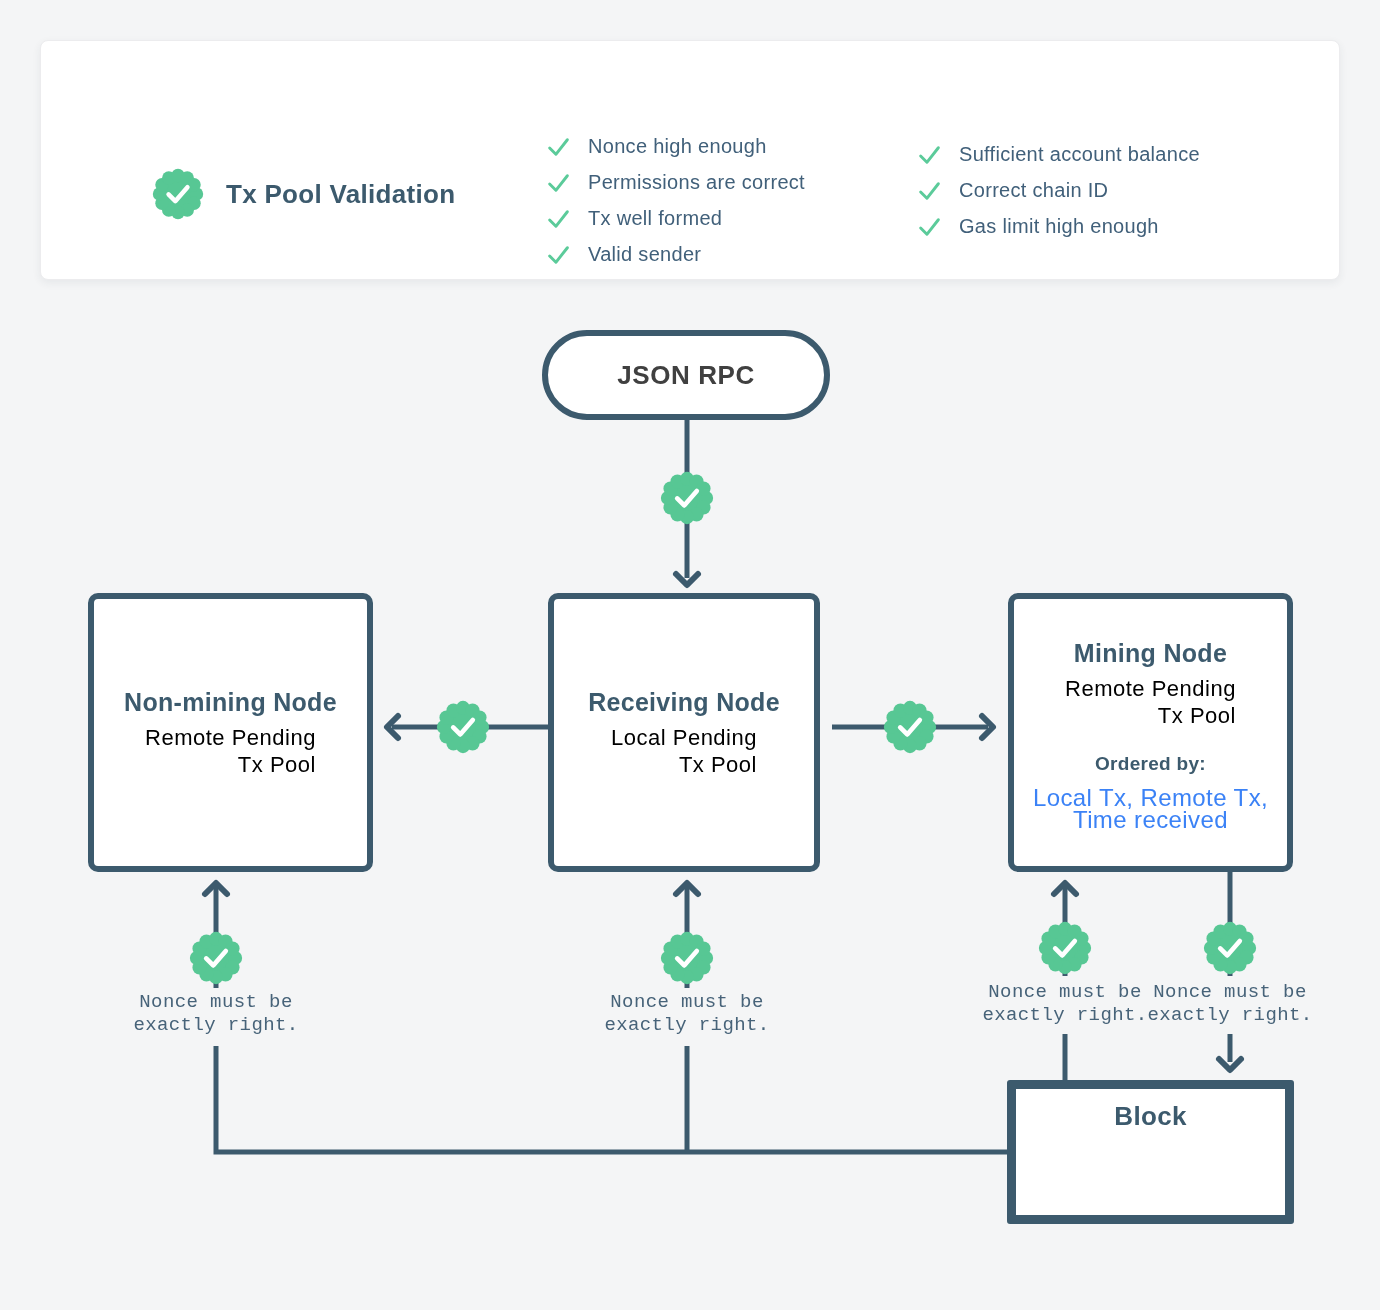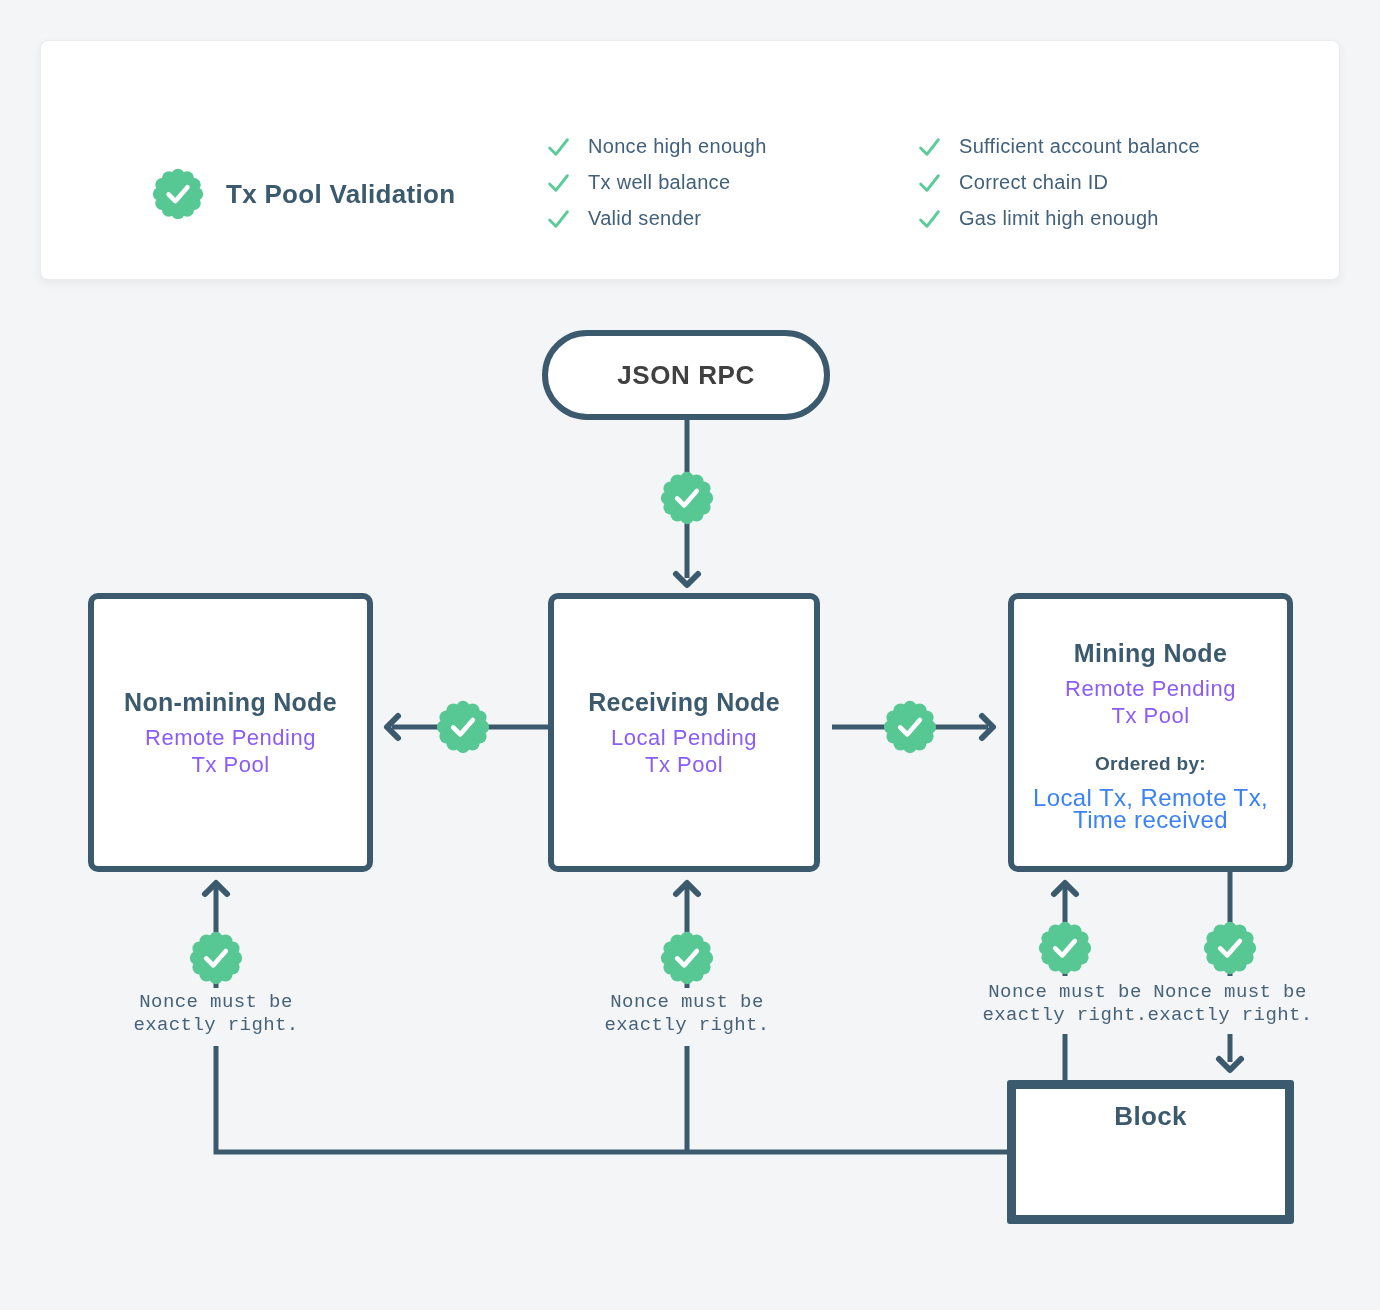"Sufficient account balance" .checklist.col2 { top: 87px -> 95px }
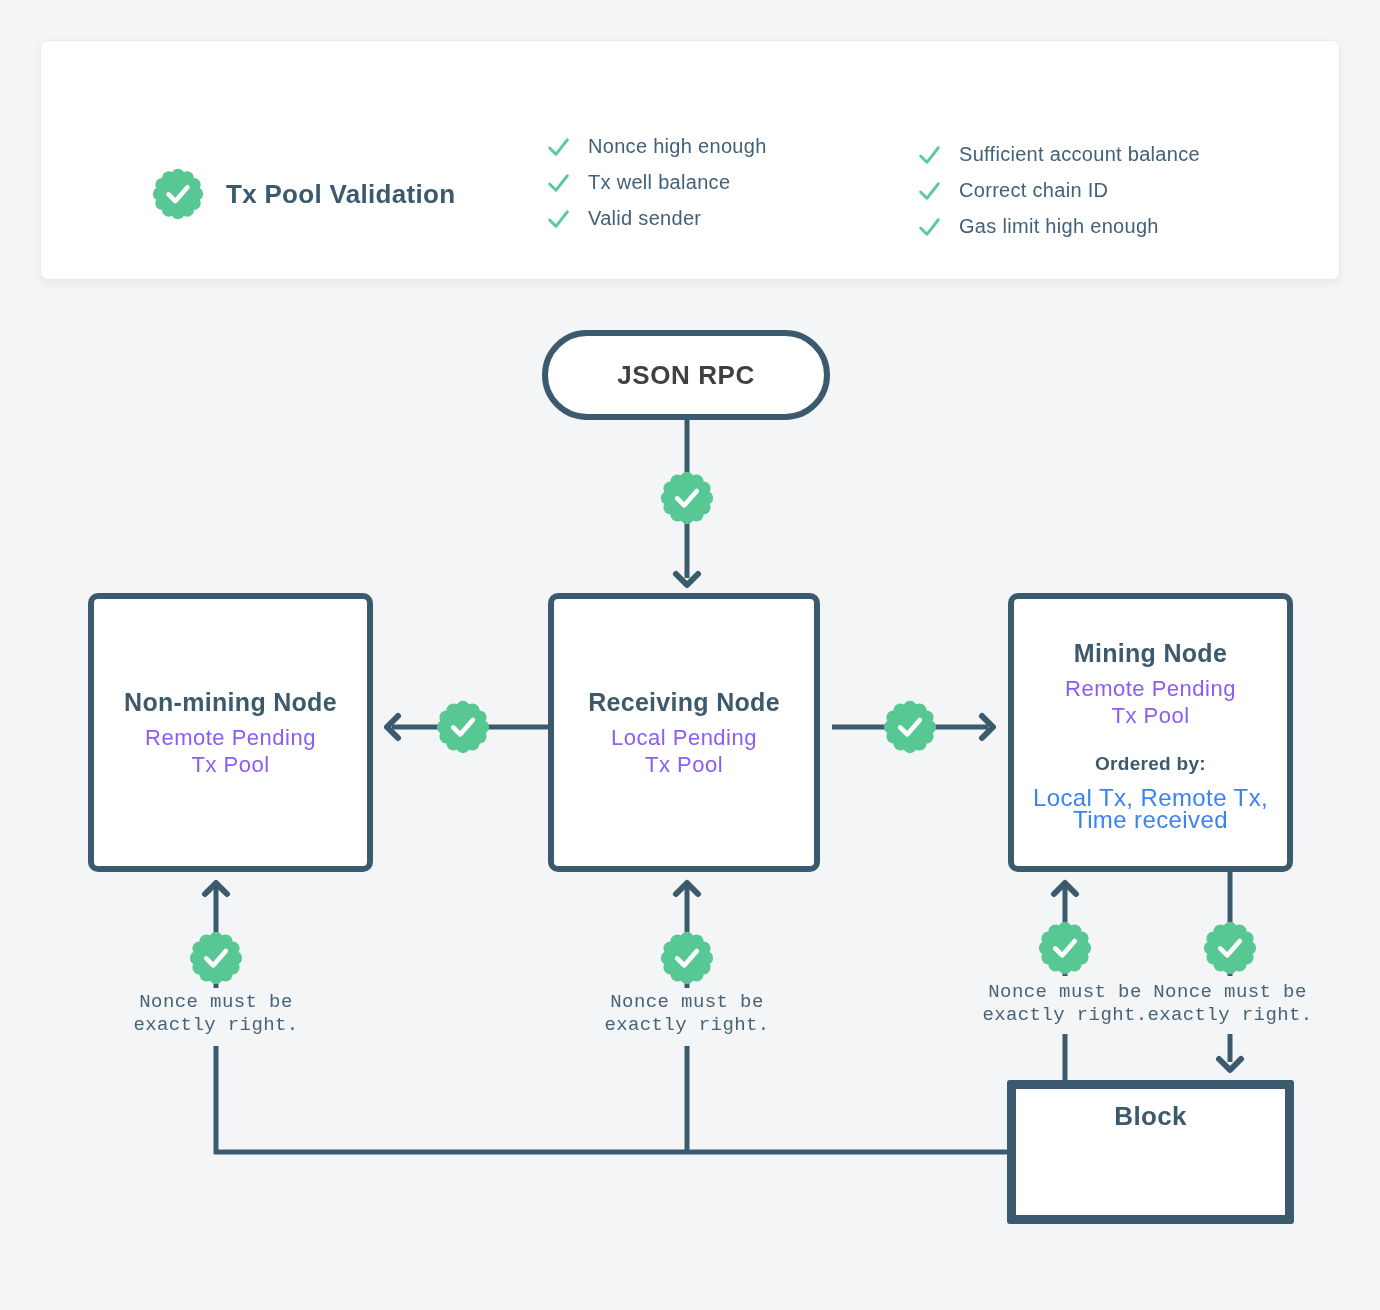"Permissions are correct" div.check-row { html: none -> <div> <svg> <use></use> </svg> <span>Permissions are correct</span> </div> }
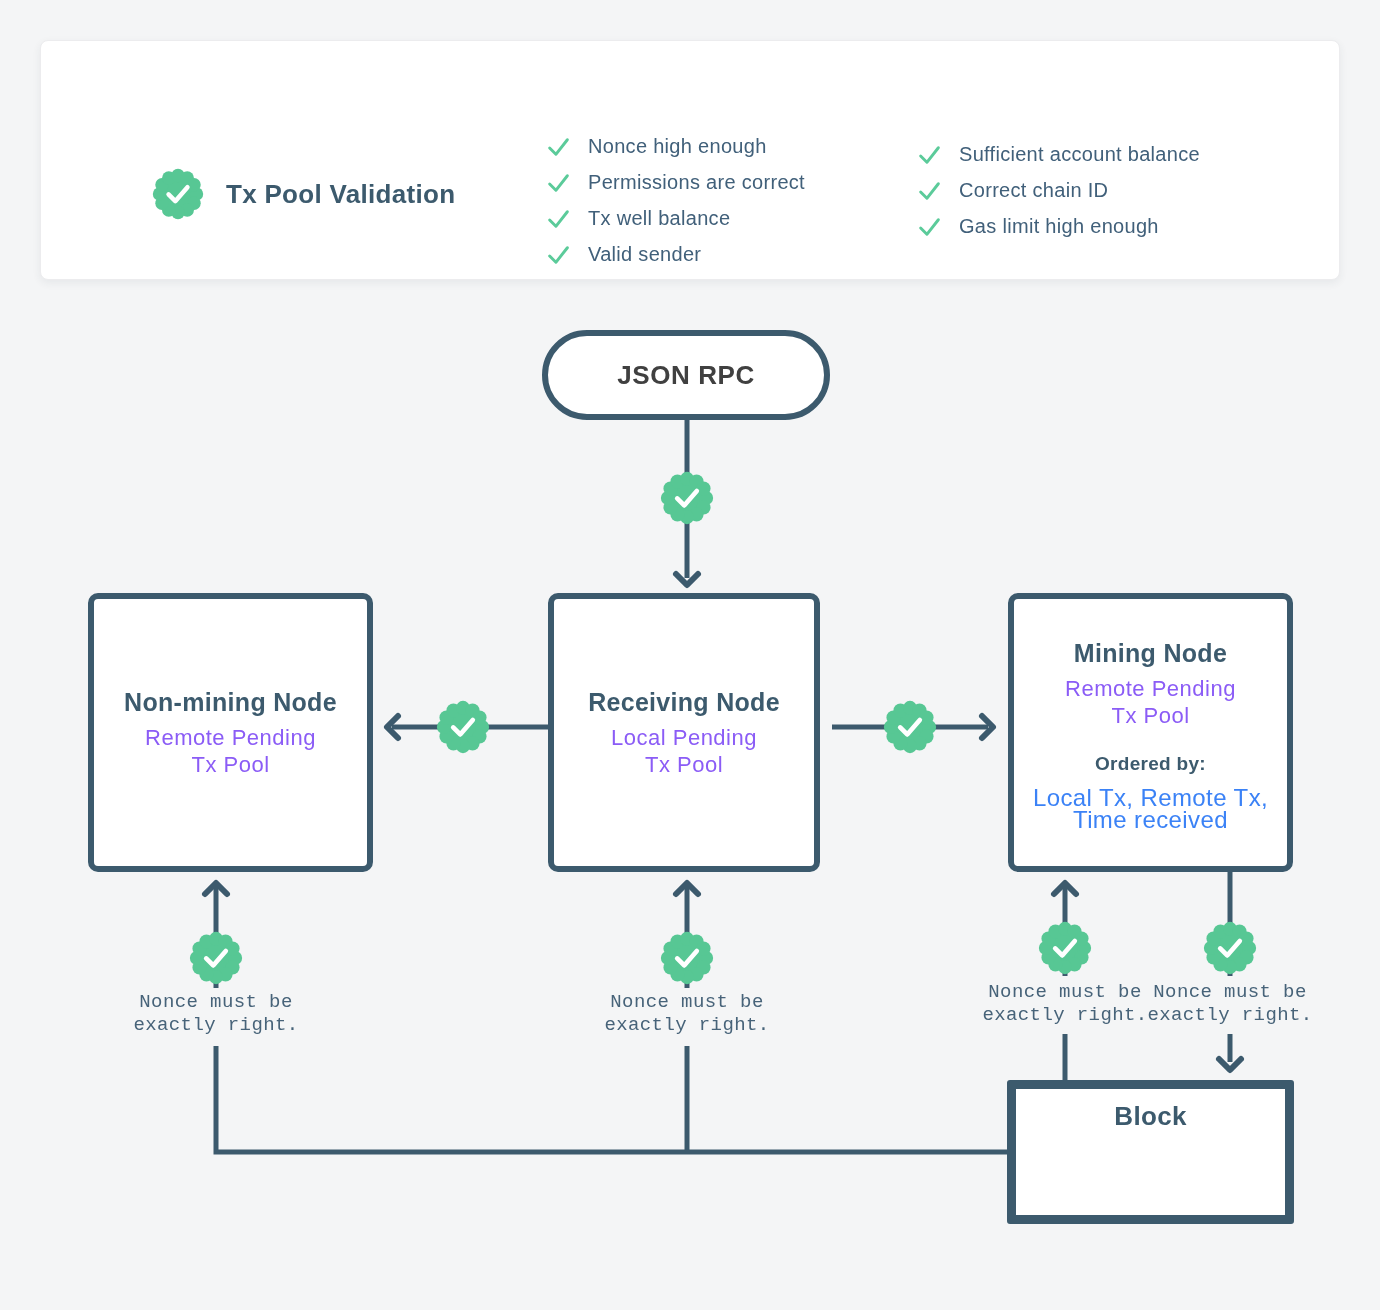"Tx well balance" span { text: balance -> formed }
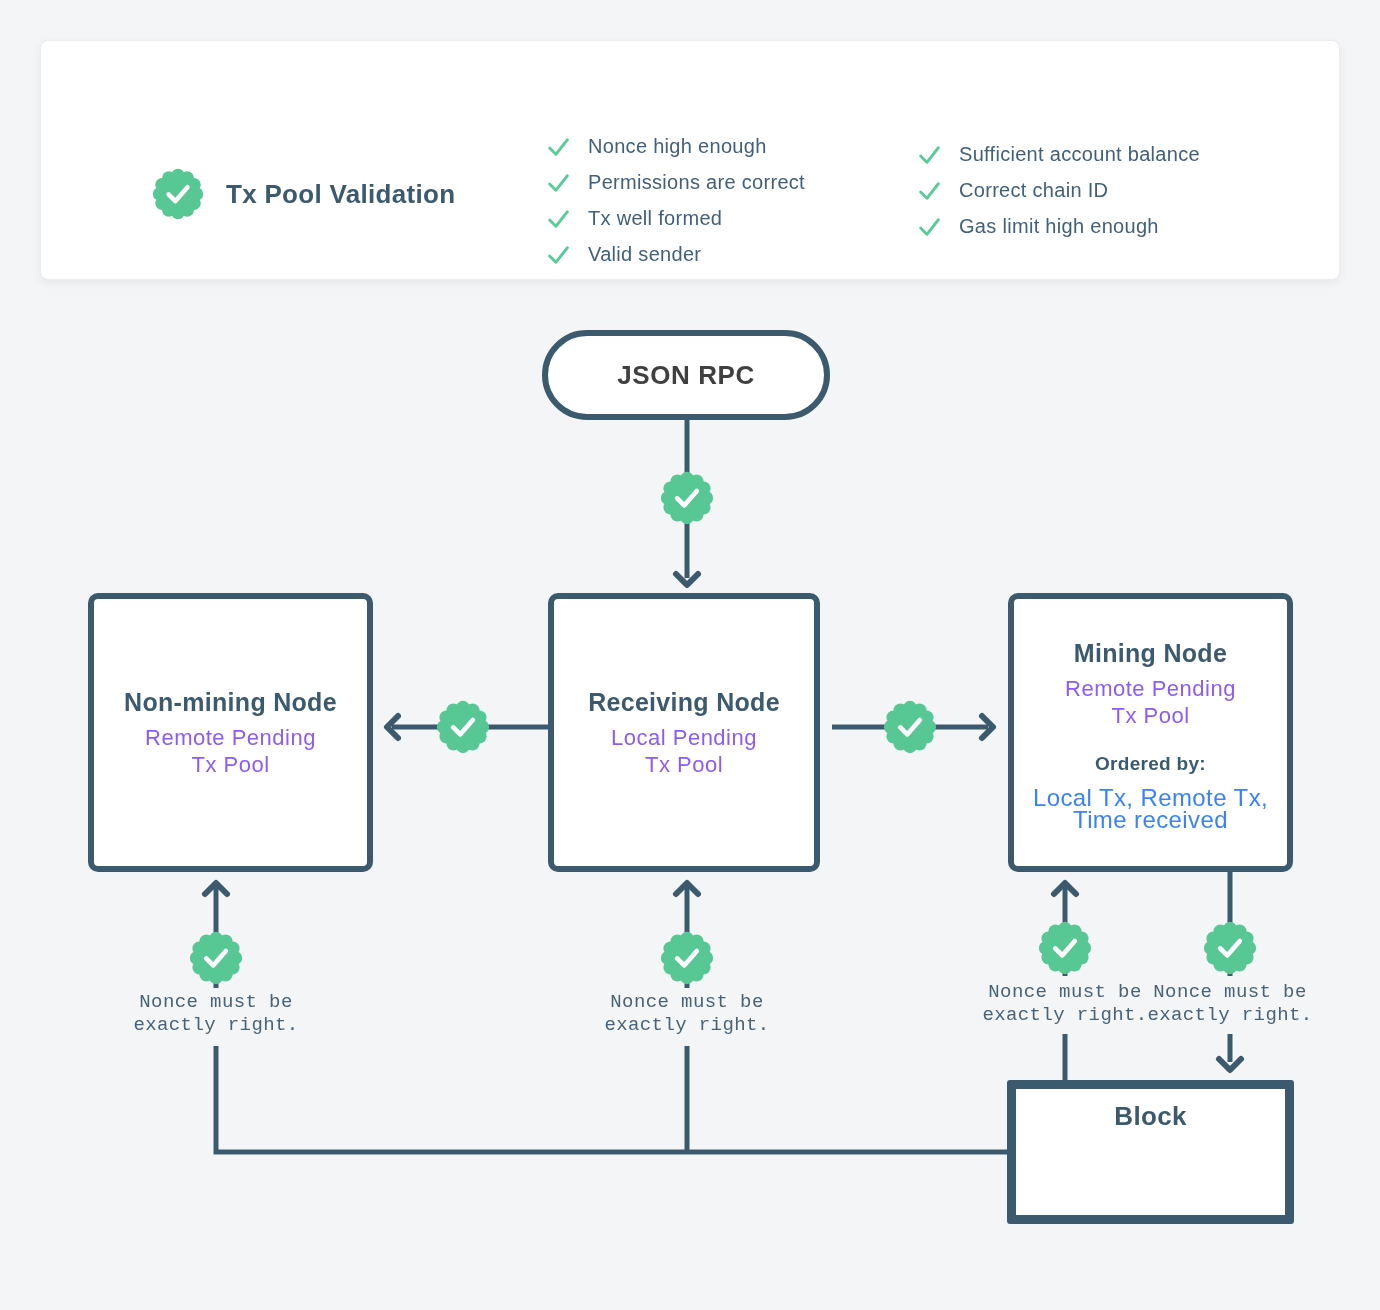"Remote Pending" .node-subtitle { color: #8b5cf6 -> #000000; text-align: none -> right }
